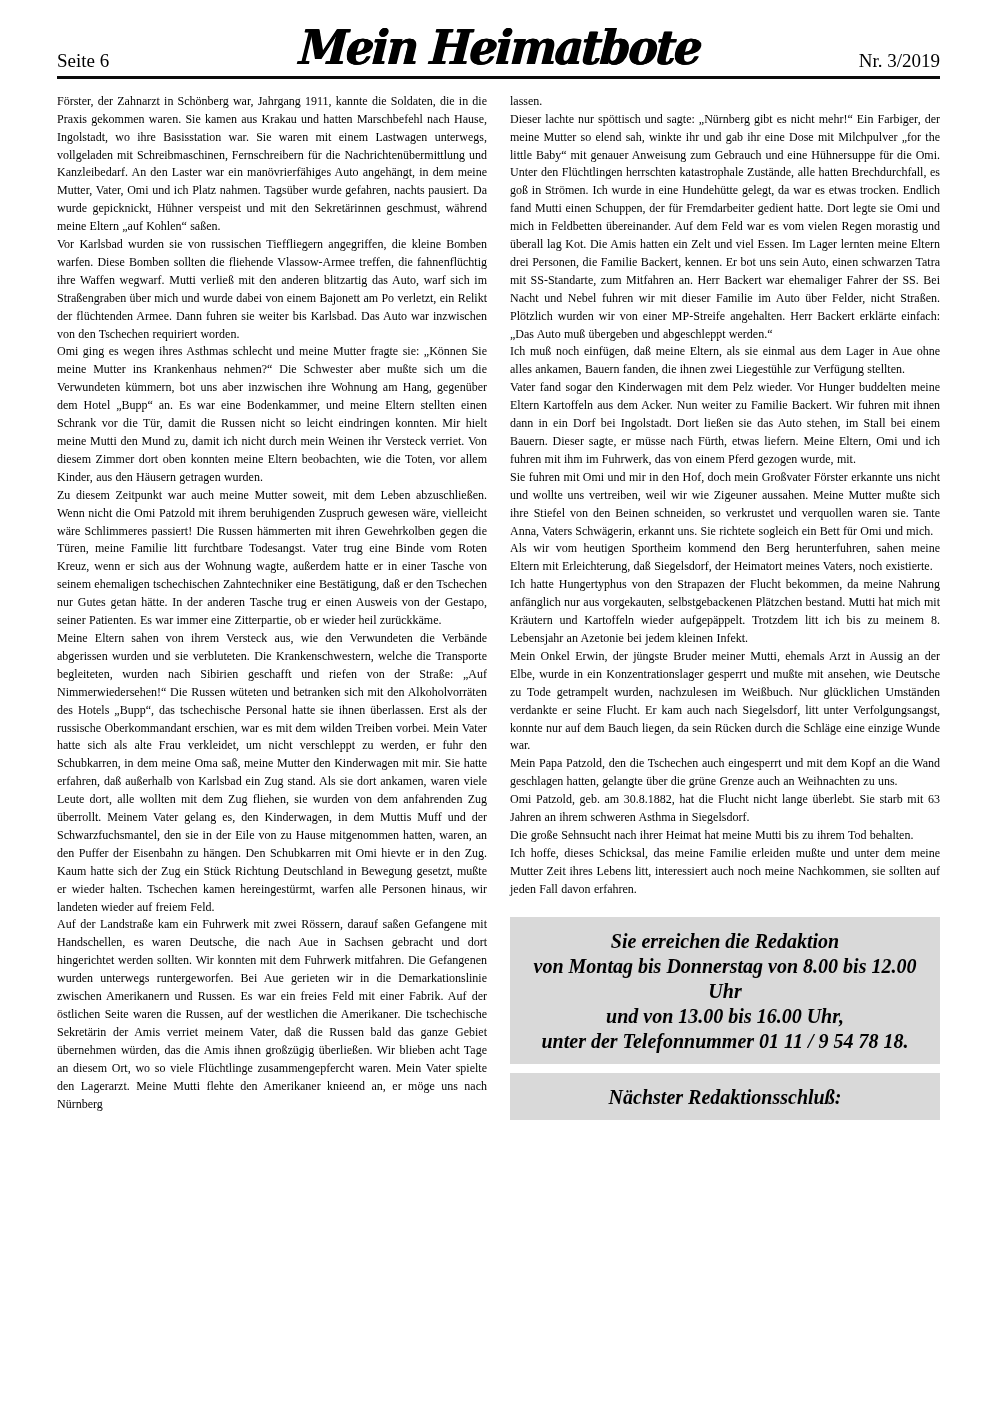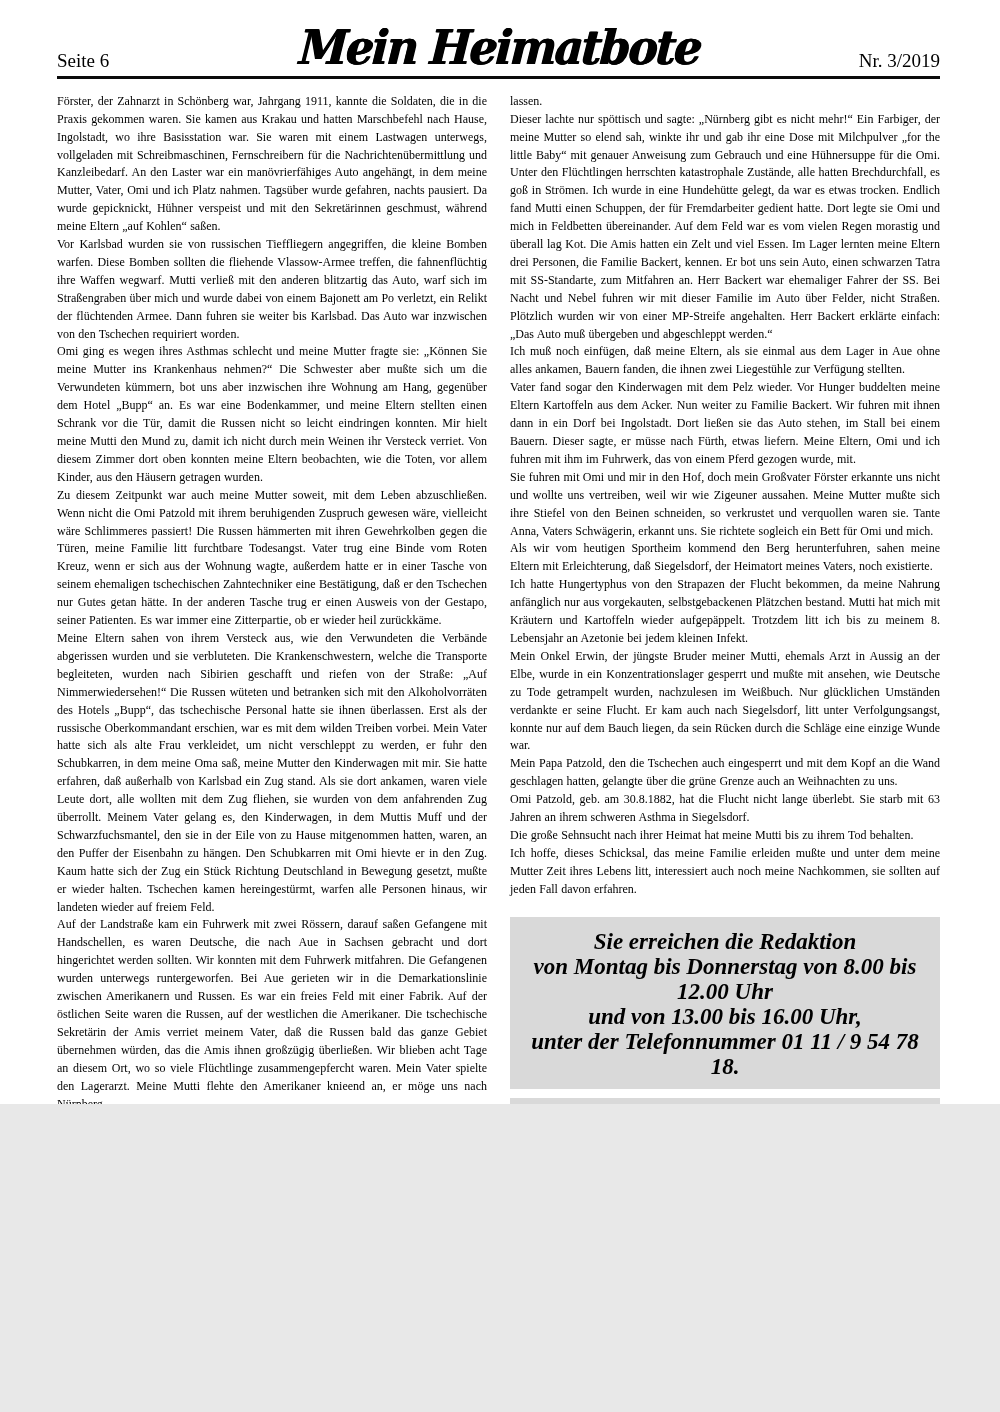"Seite 6" .page { height: 1104px -> 1412px }
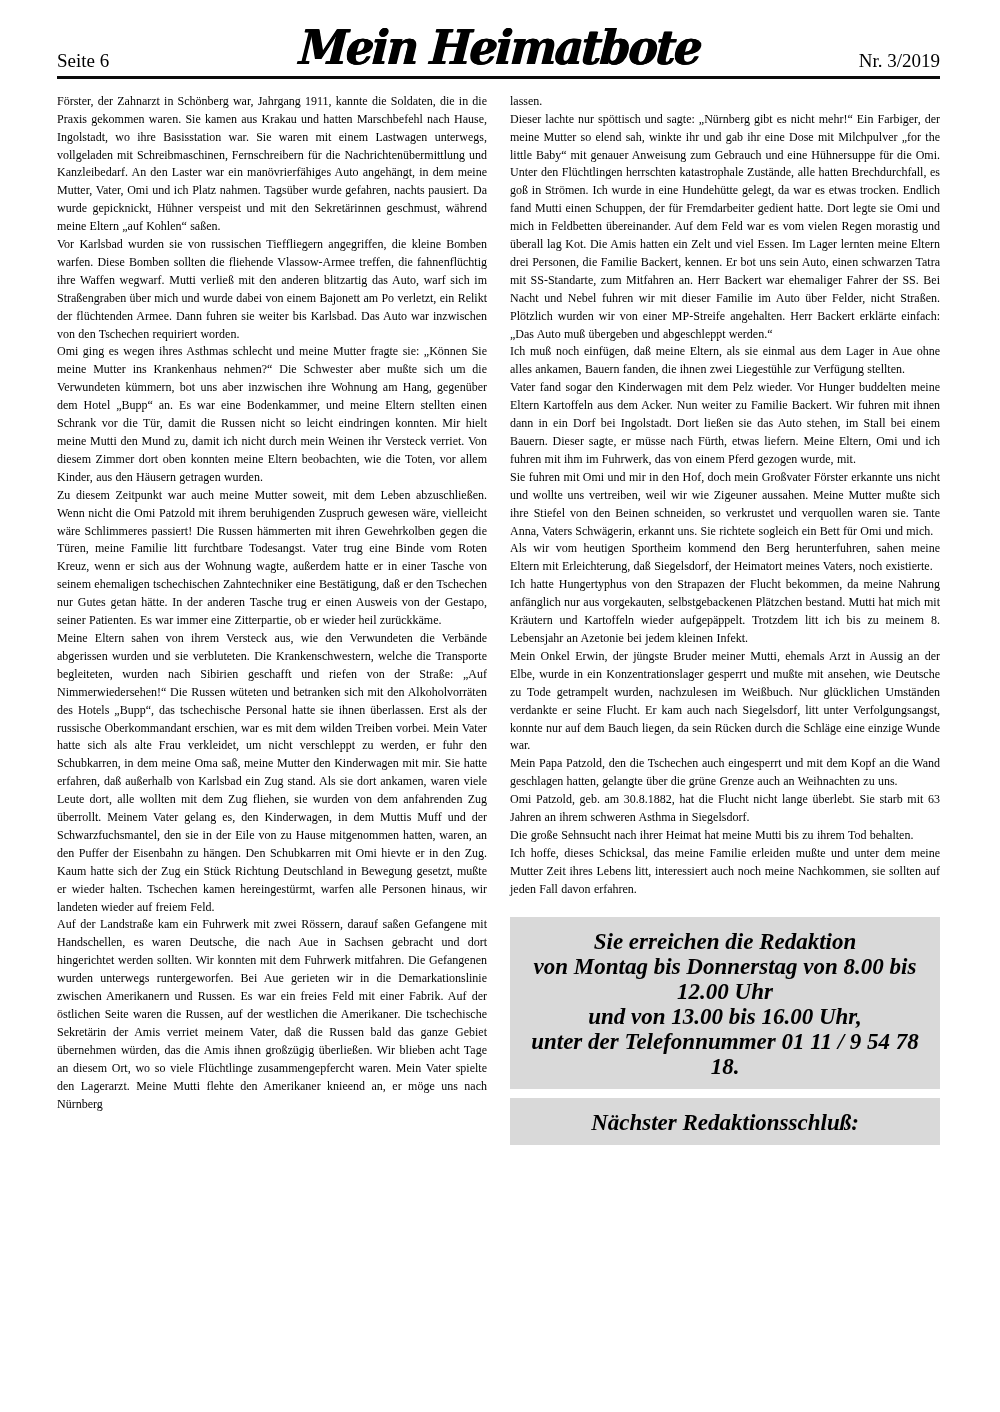"Sie erreichen die Redaktion" .notice-box div { font-size: 23px -> 20px }
